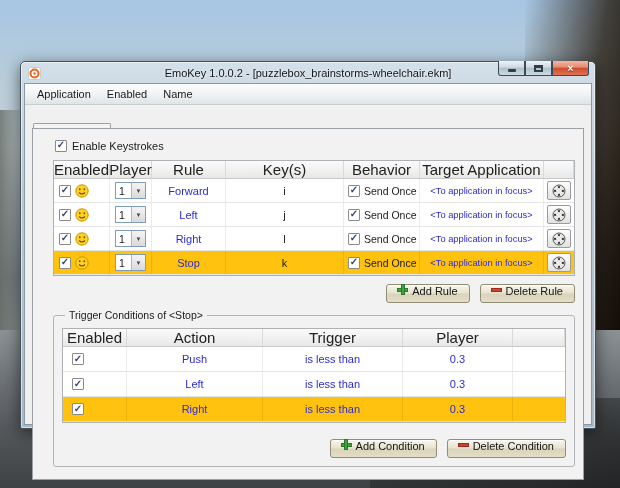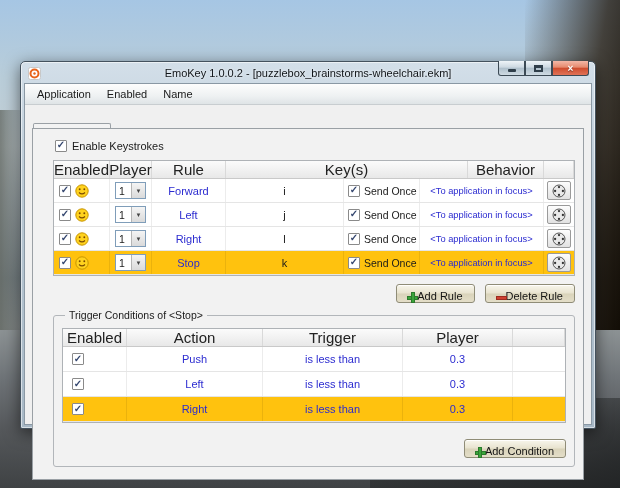"Target Application" span.cell { html: none -> <span>Target Application</span> }
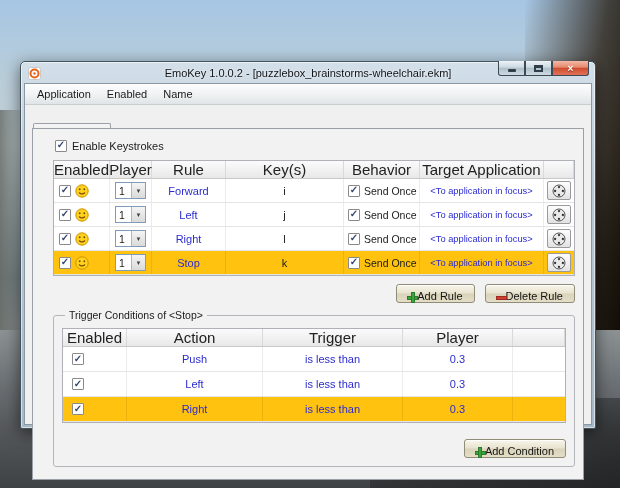"Add Rule" .btn { align-items: flex-end -> flex-start; gap: none -> 5px }
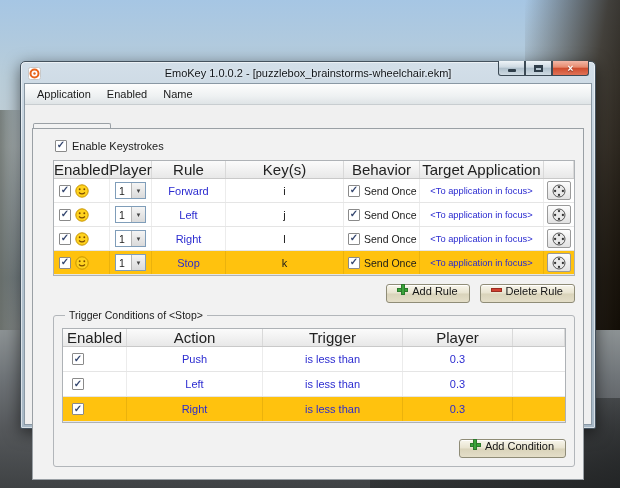"Delete Condition" button.btn { html: none -> <button> <span></span> <span>Delete Condition</span> </button> }
